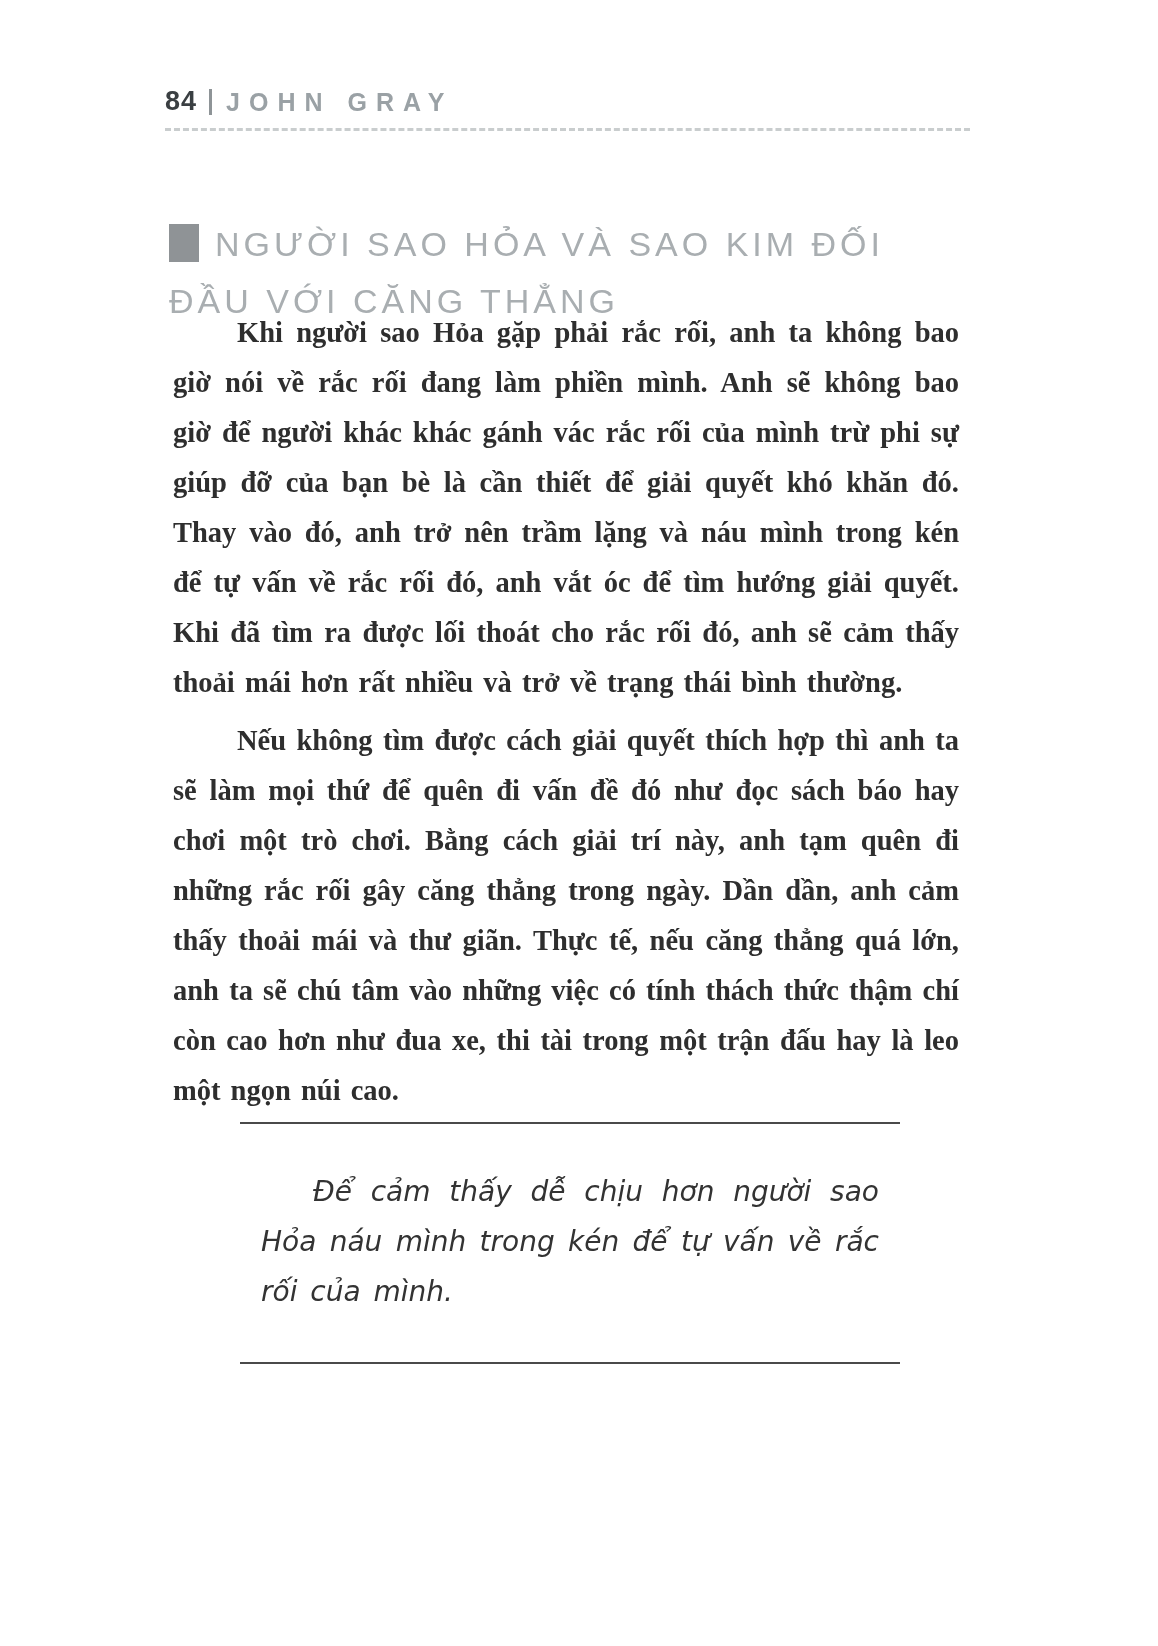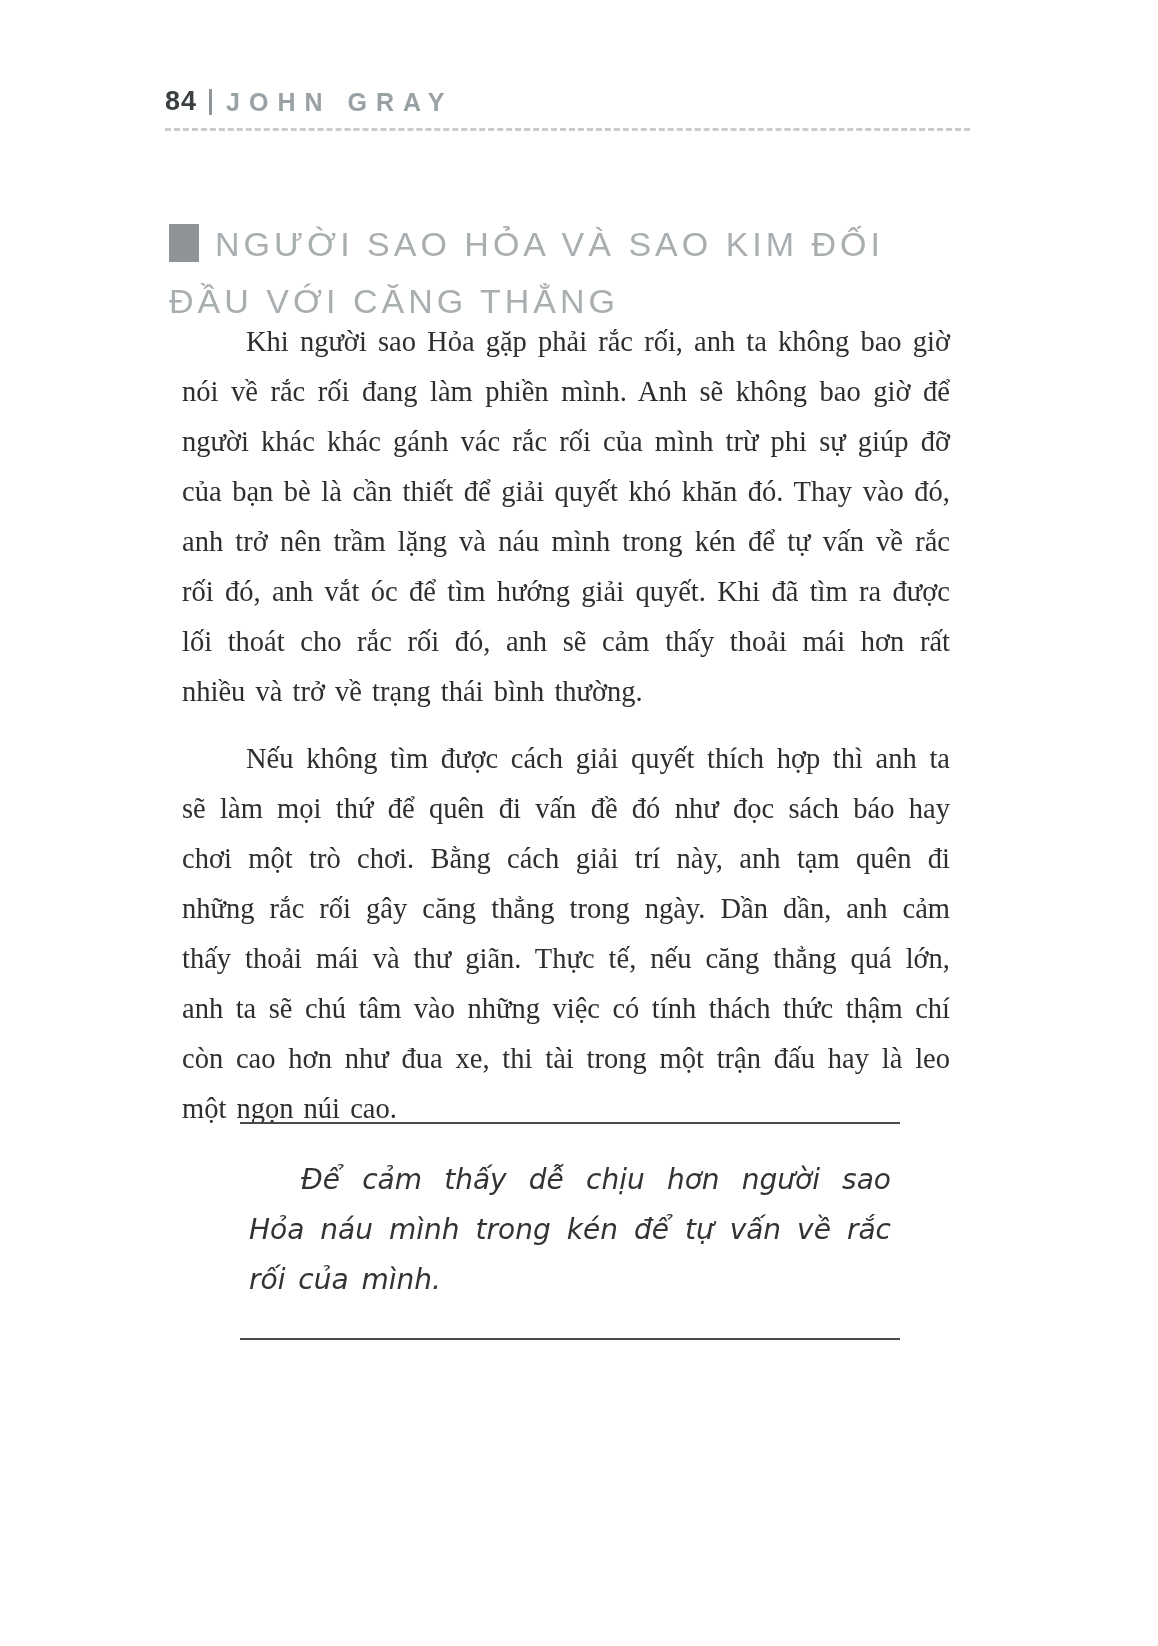"Khi người sao Hỏa gặp" .body-para { font-weight: none -> bold; margin: 17px -> 8px }
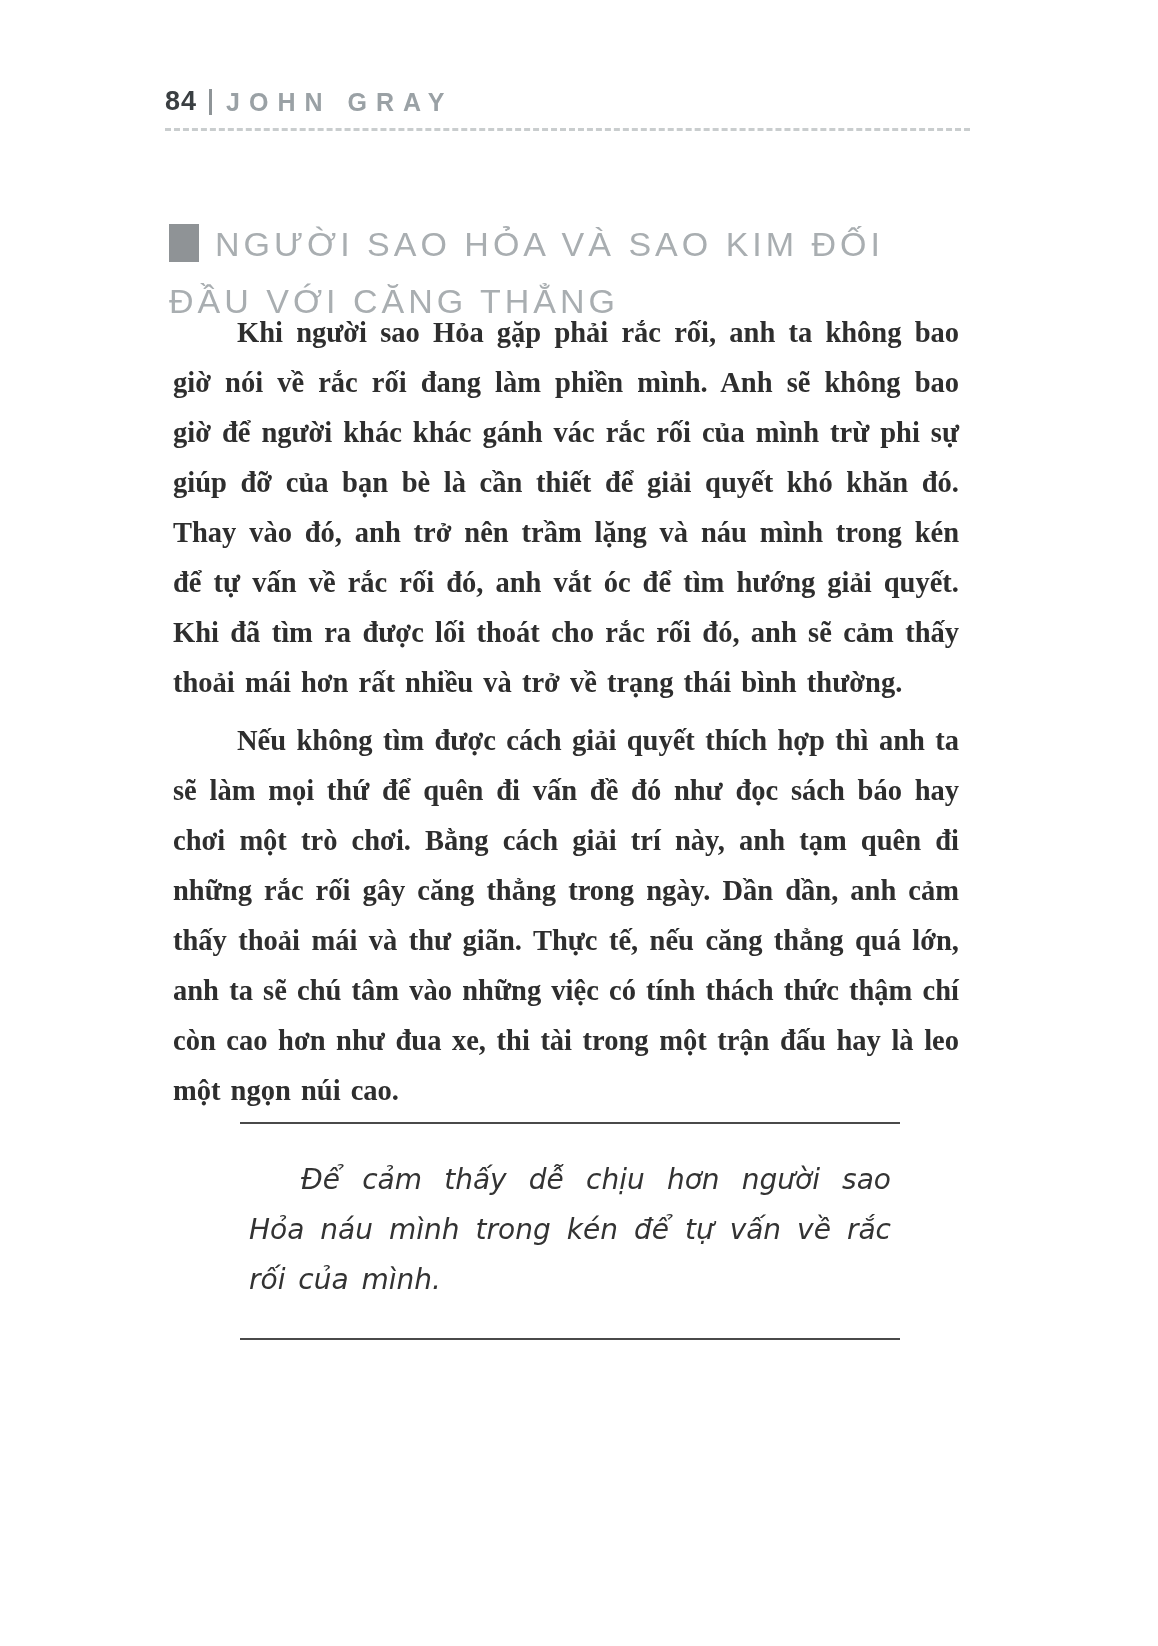"Để cảm thấy dễ chịu" .pull-quote p { margin: 3px -> 15px }
